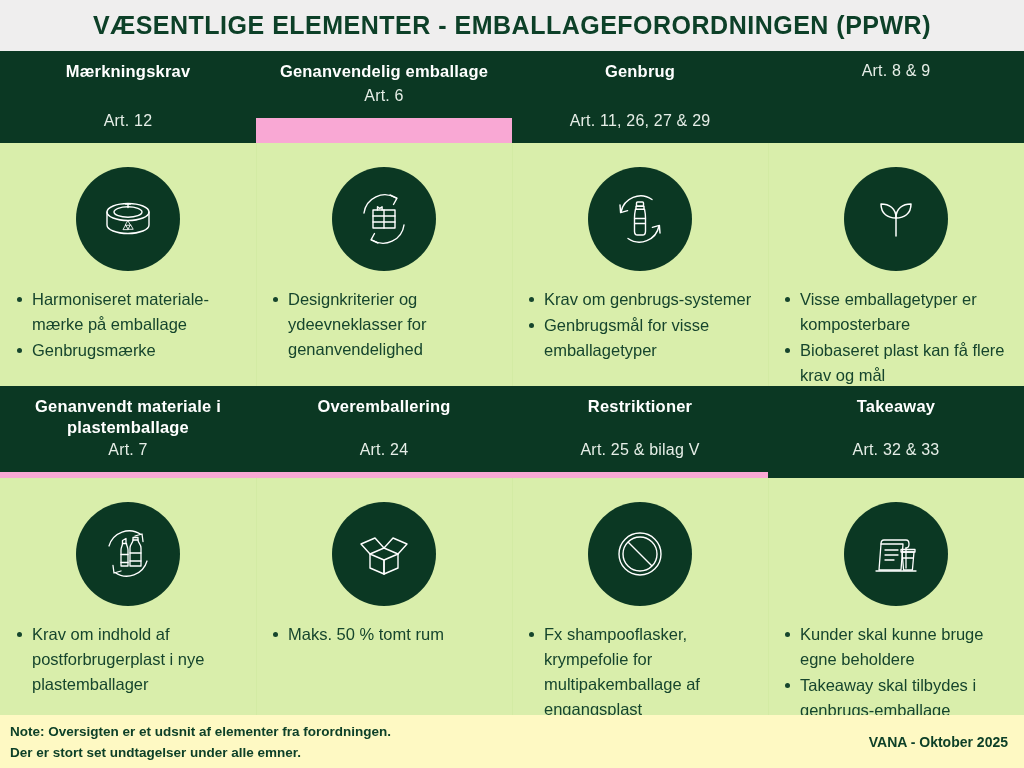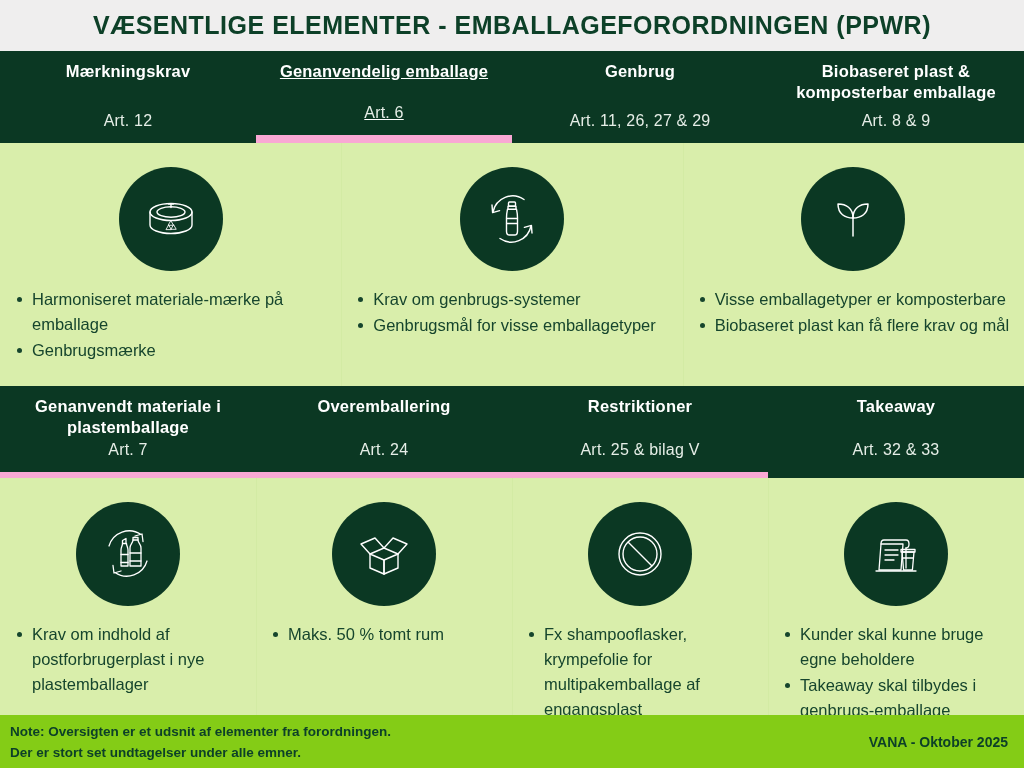"Genanvendelig emballage" div.header-cell { height: 84px -> 67px; text-decoration: underline -> none }
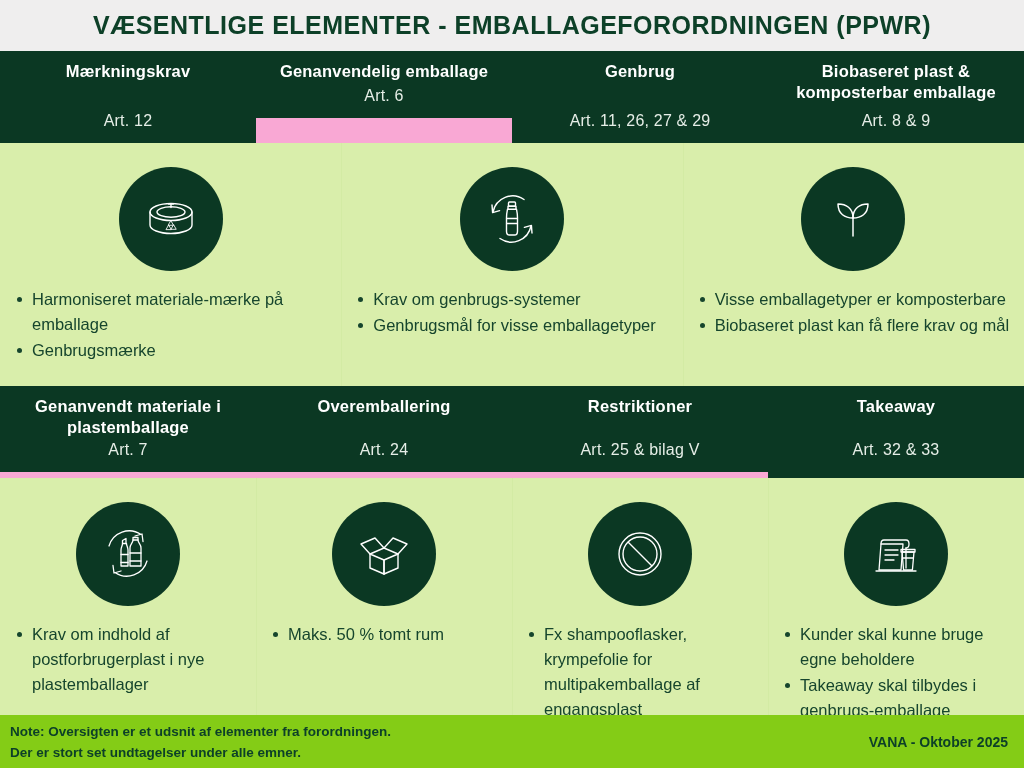"Biobaseret plast & komposterbar" div.hdr-title { html: <div>Biobaseret plast &amp; komposterbar emballage</div> -> none }
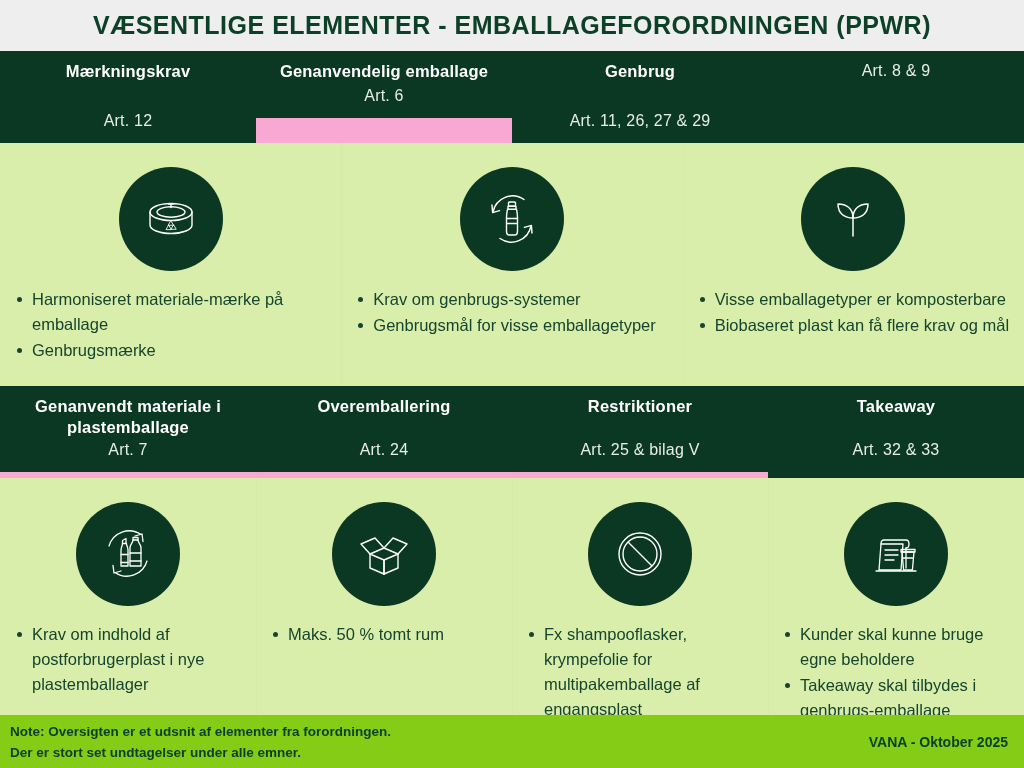"Designkriterier og ydeevneklasser for" div.content-cell { html: none -> <div> <div> <div> <svg> <path></path> <path></path> <path></path> <path></path> <rect></rect> <path></path> <path></path> </svg> </div> </div> <ul> <li>Designkriterier og ydeevneklasser for genanvendelighed</li> </ul> </div> }
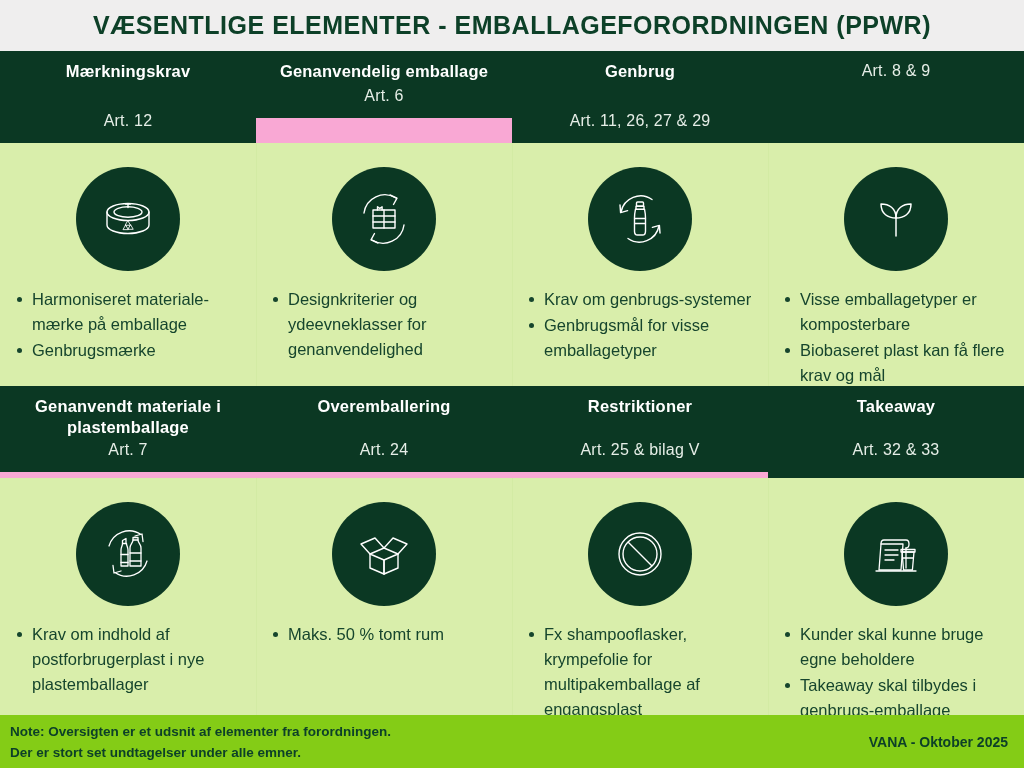"Note: Oversigten er et udsnit" .footer { background: #84cc16 -> #fef9c3 }
